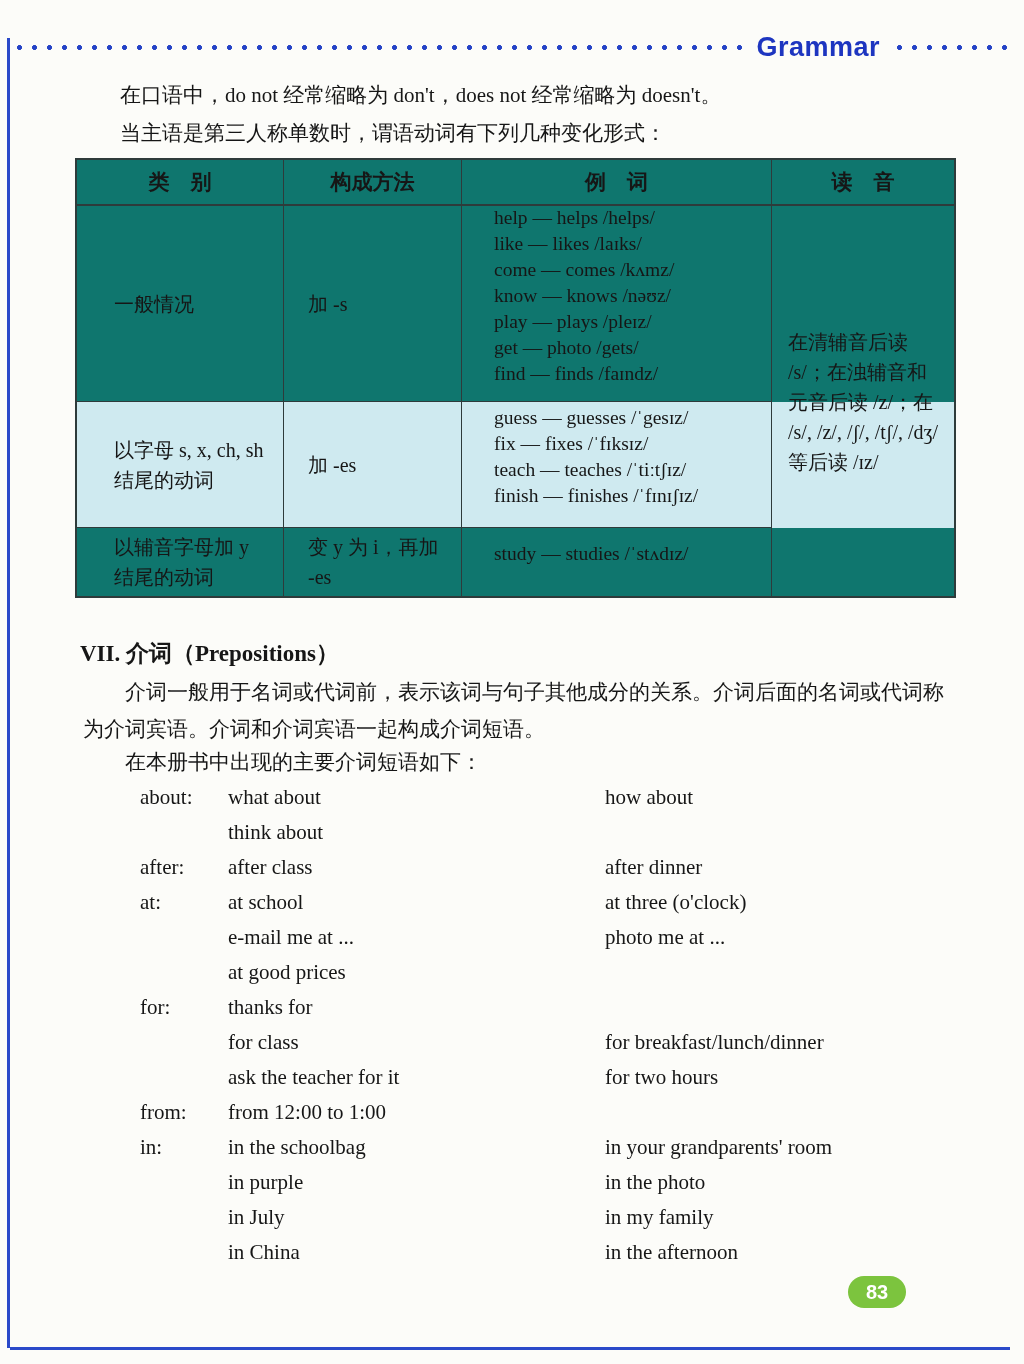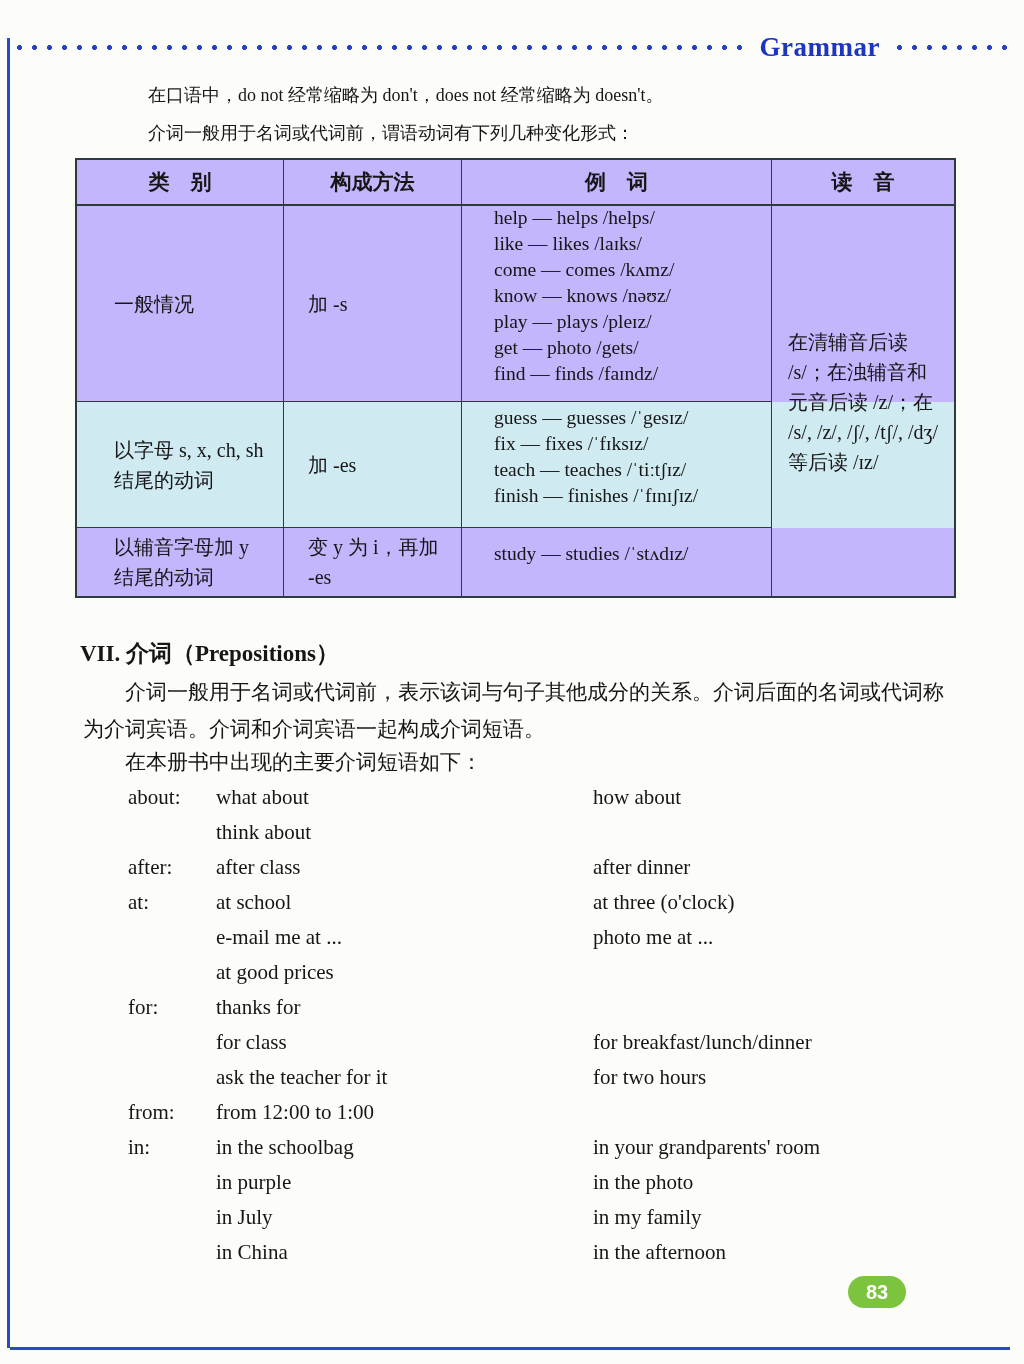"Grammar" .header-title { font-family: Liberation Serif, serif -> Liberation Sans, sans-serif }
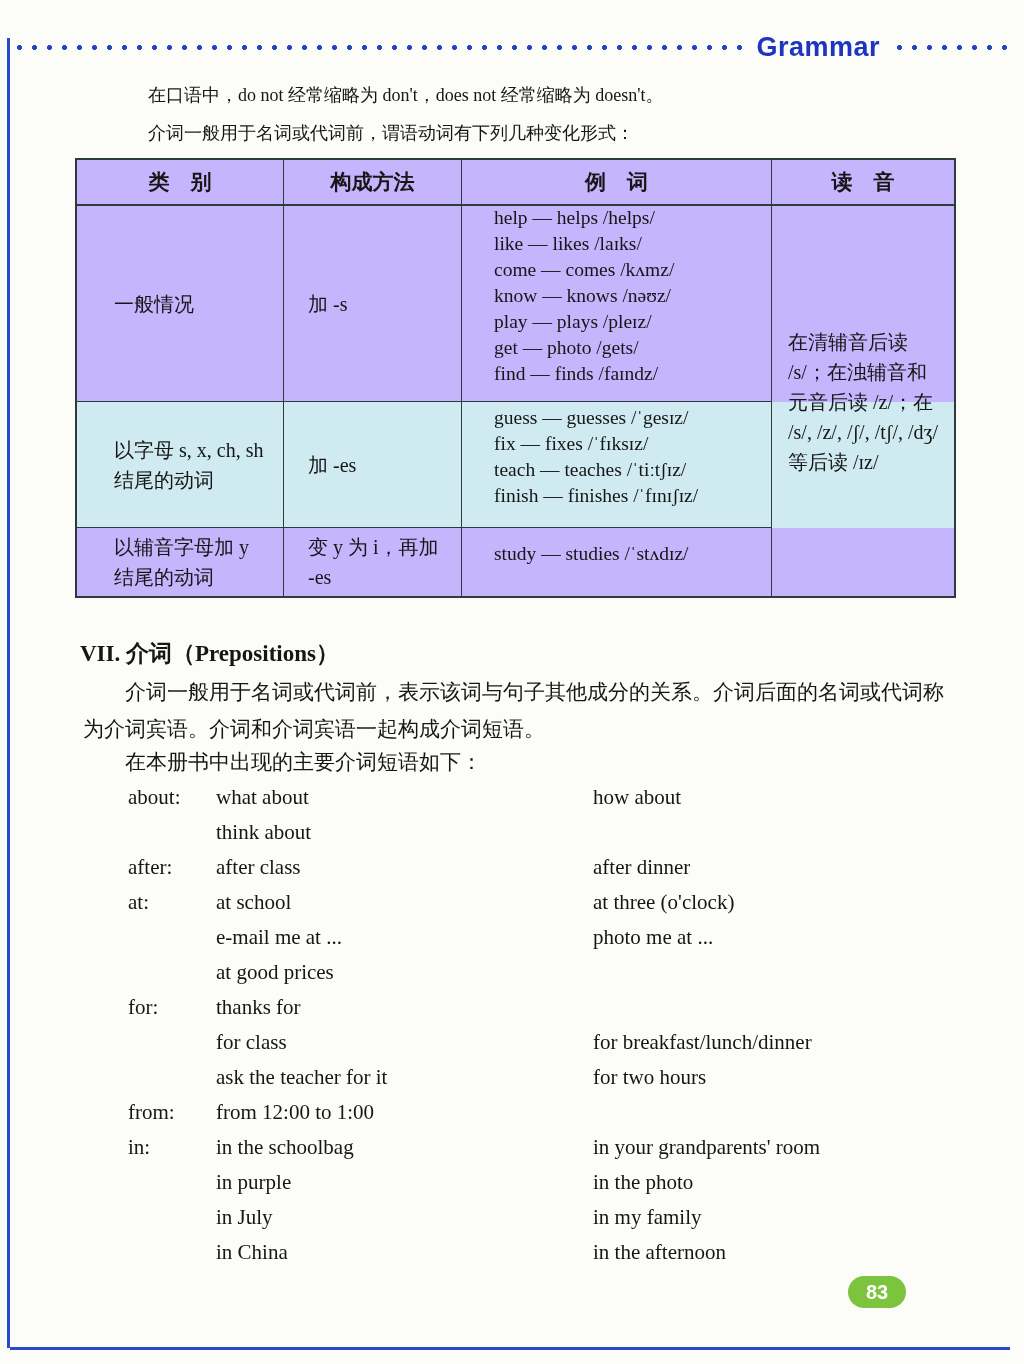"在口语中，do not 经常缩略为 don't，does not" .intro { font-size: 18px -> 21px; margin-left: 28px -> none }
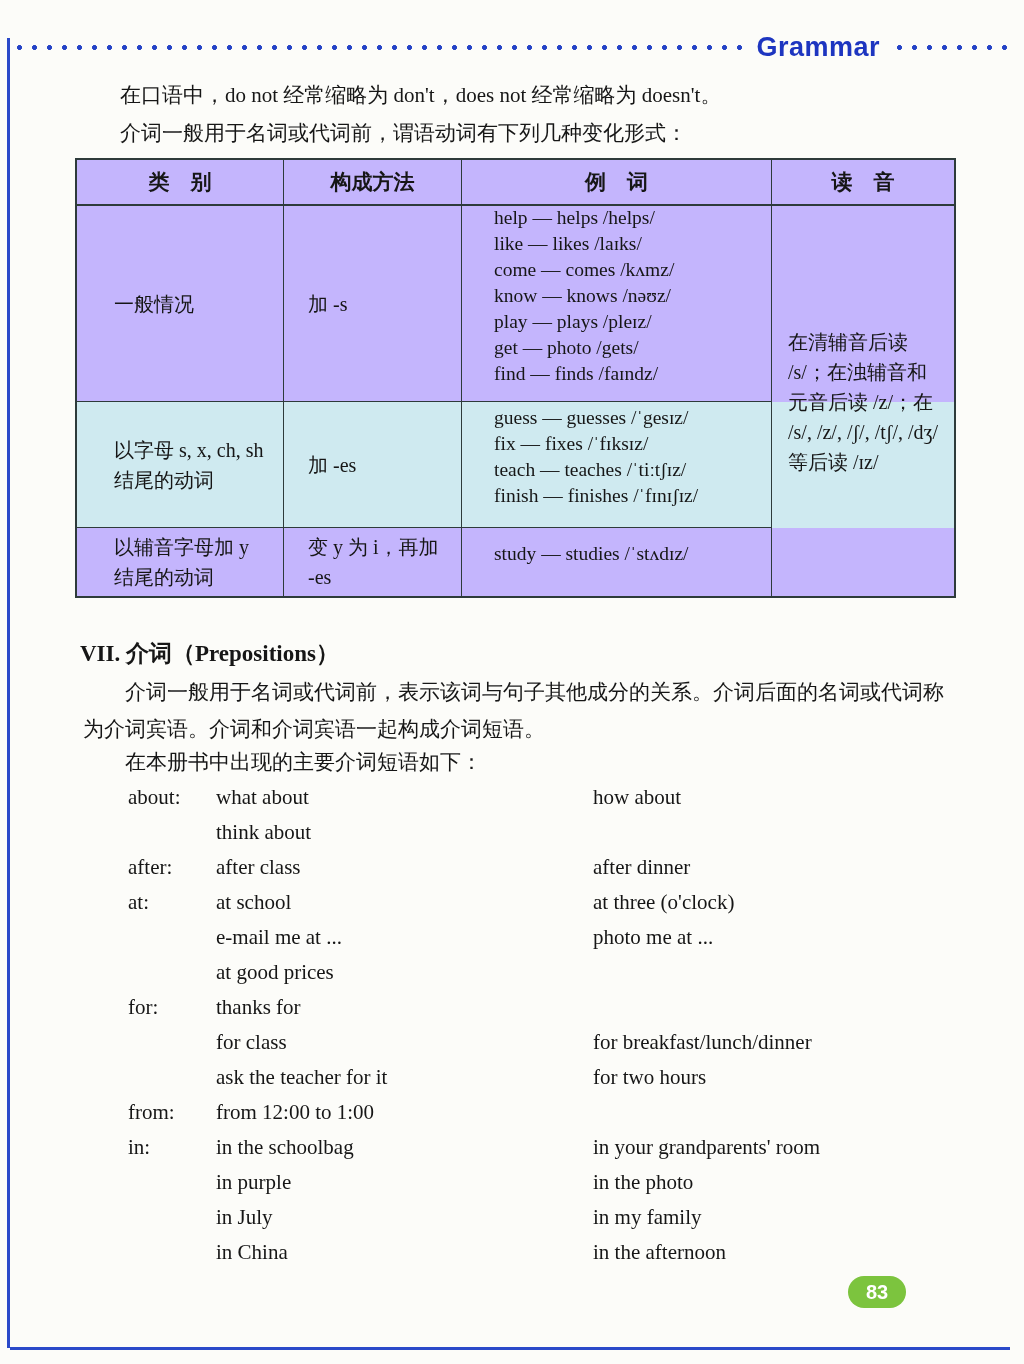"介词一般用于名词或代词前，谓语动词有下列几种变化形式：" div { text: 介词一般用于名词或代词前 -> 当主语是第三人称单数时 }
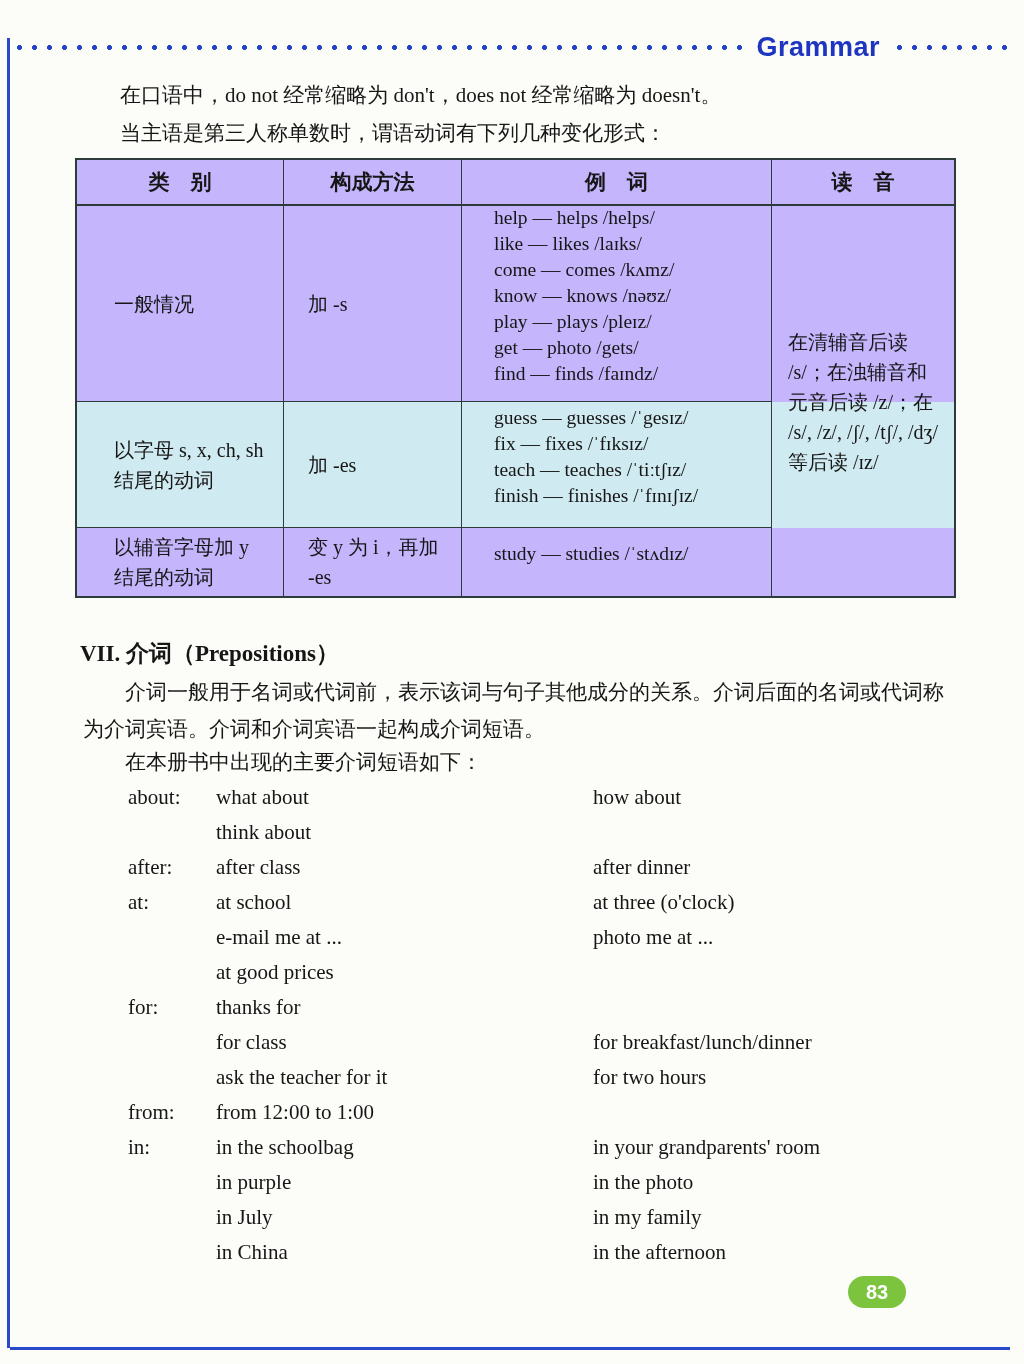"类 别" .gtable { background: #c4b5fd -> #0f766e }
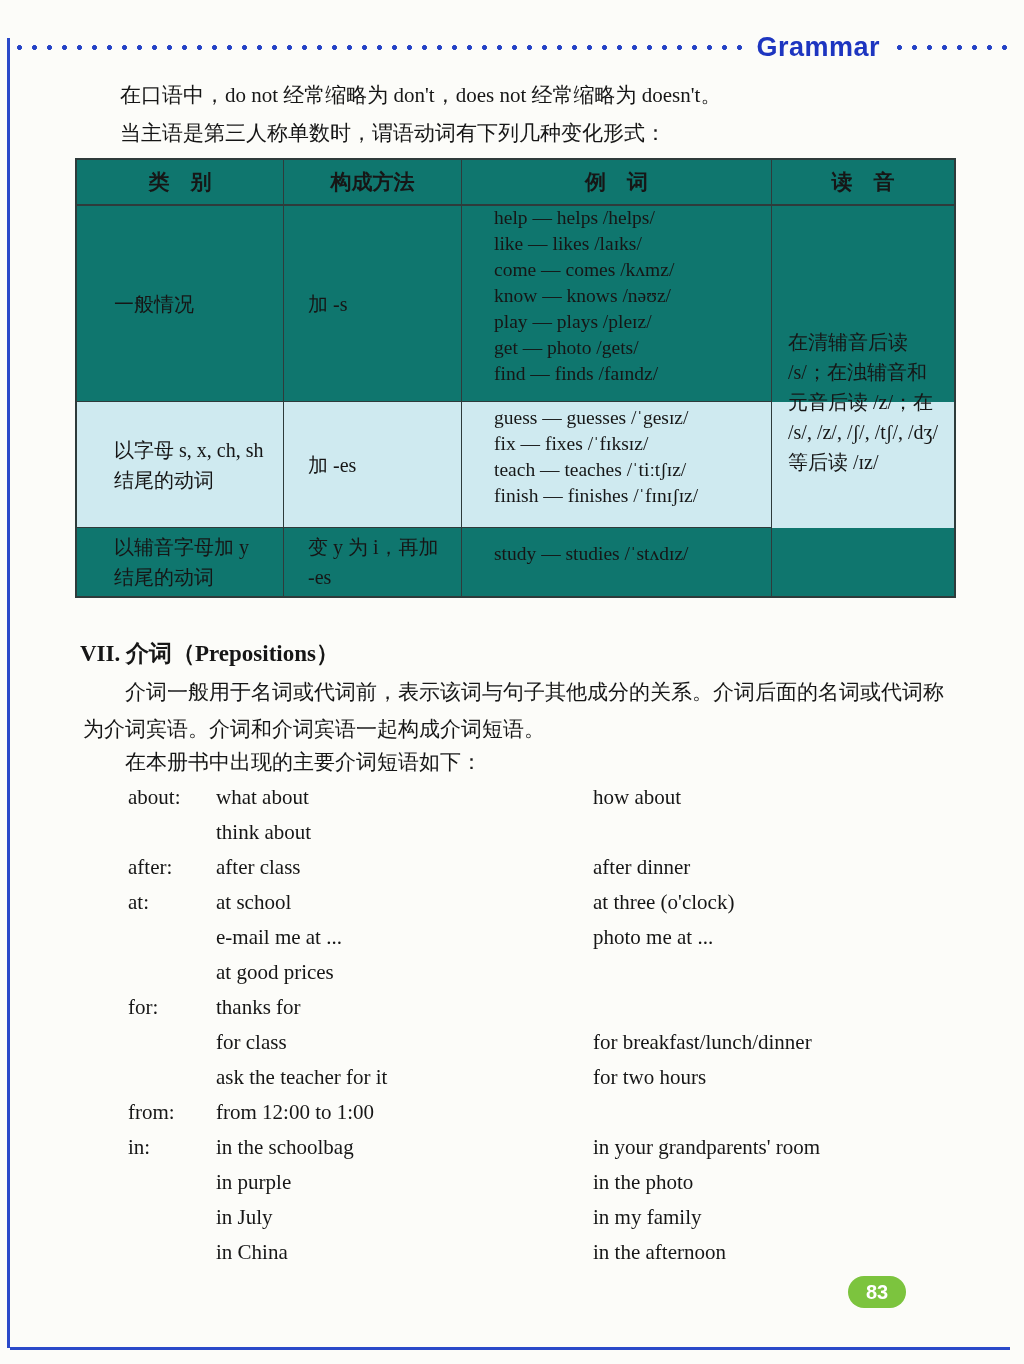"about:" .prep-label { margin-left: none -> 12px }
